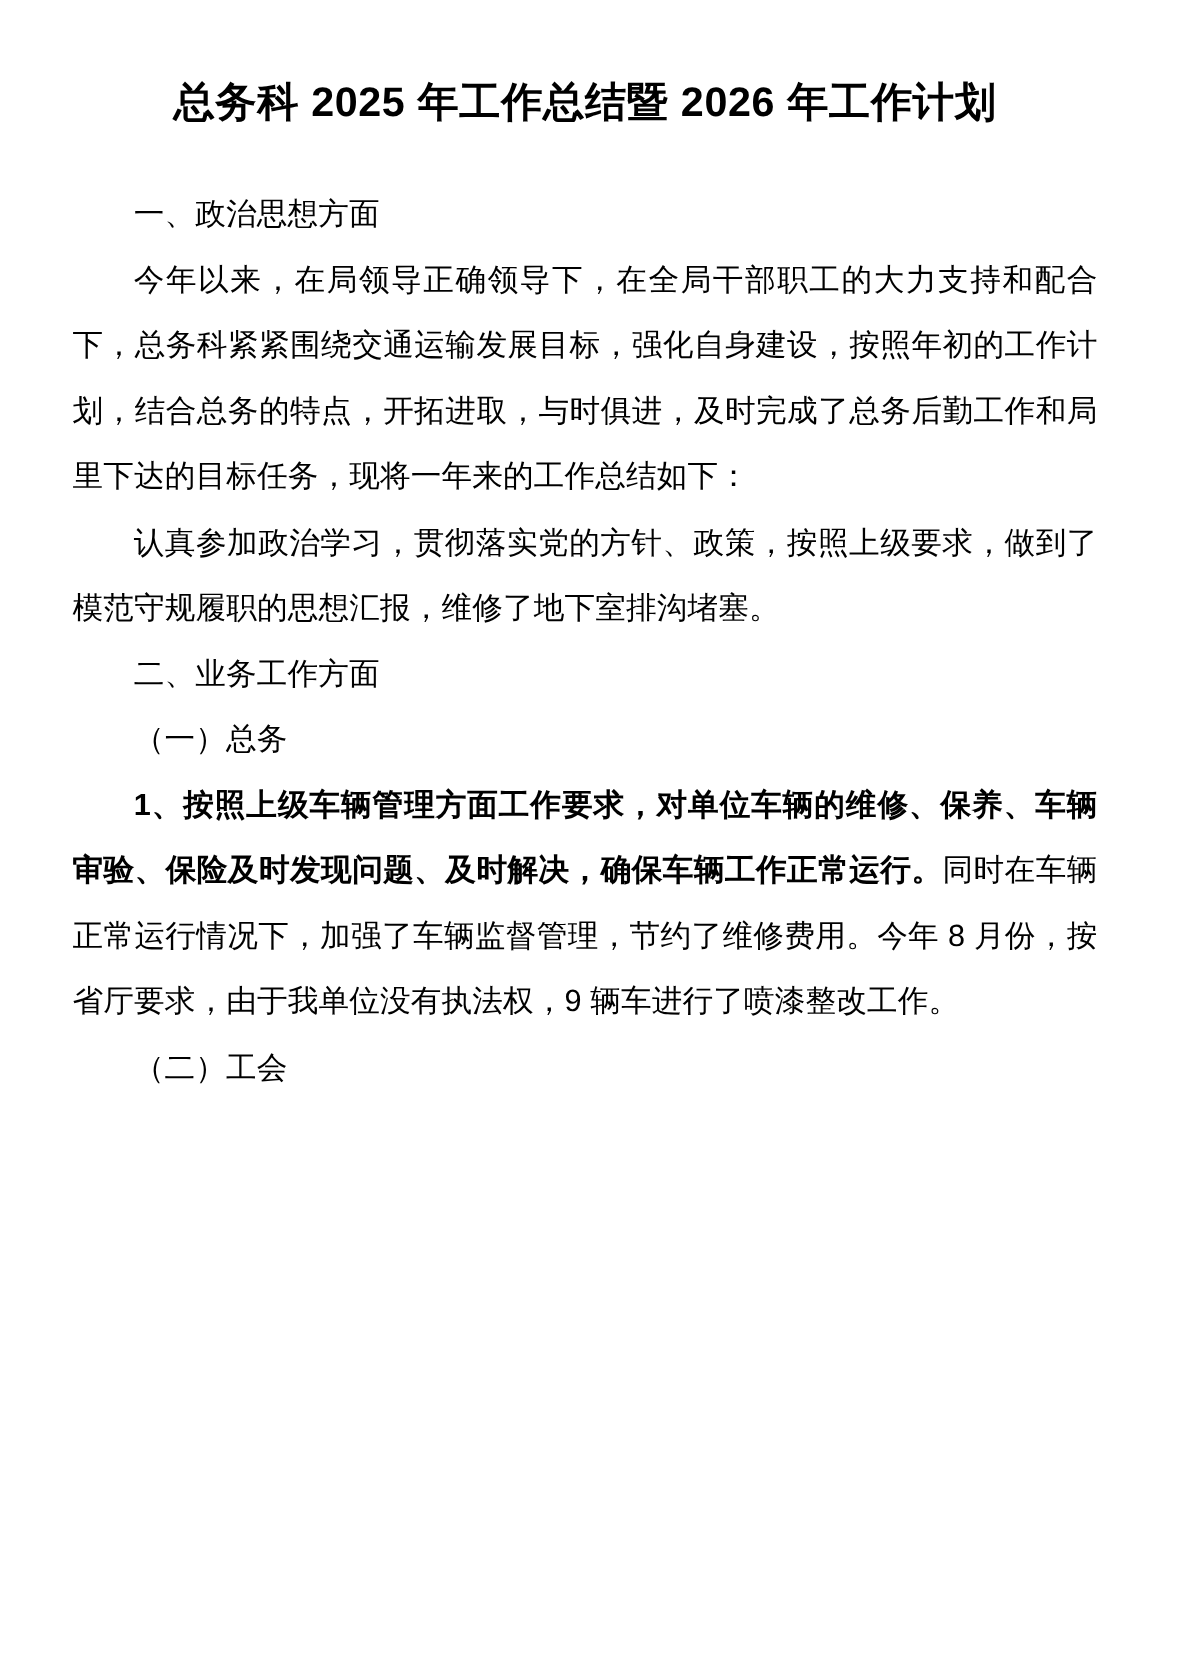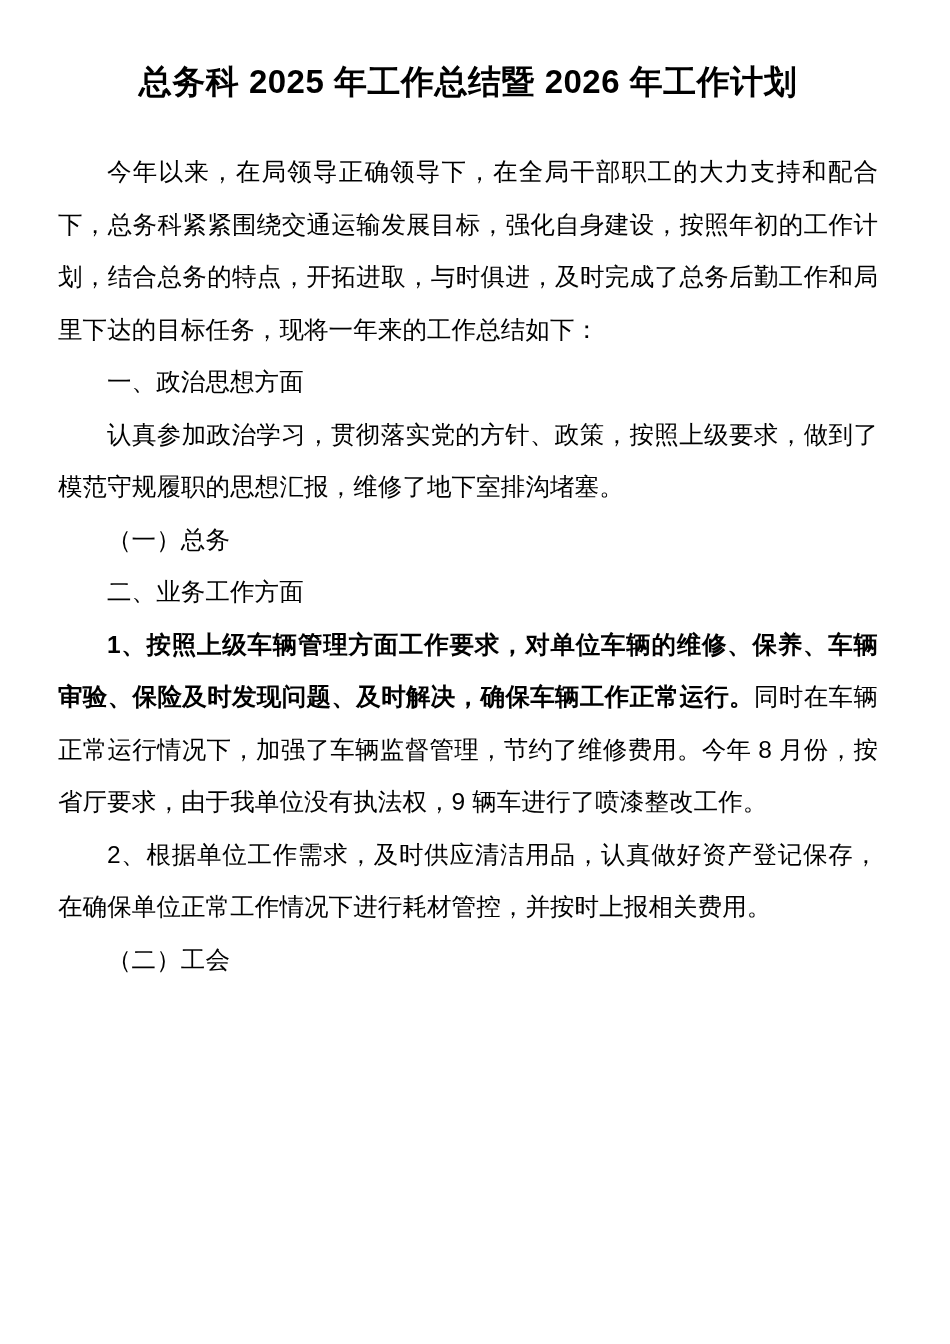"今年以来，在局领导正确领导下，在全局干部职工的大力支持和配合下，总务科紧紧围绕交" p.para { order: before "一、政治思想方面" -> after "一、政治思想方面" }
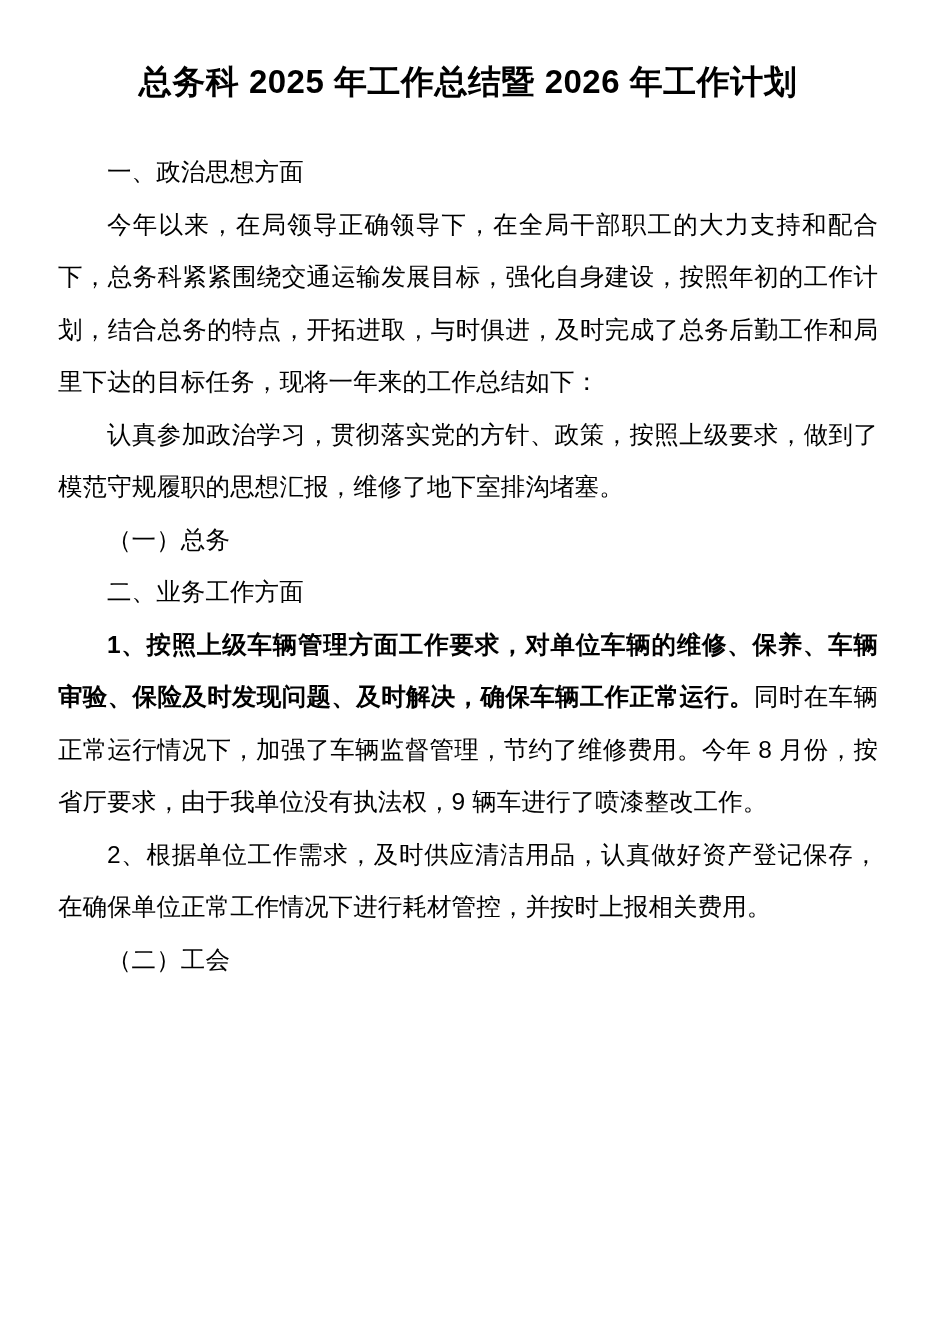"（一）总务" p.para { order: before "二、业务工作方面" -> after "二、业务工作方面" }
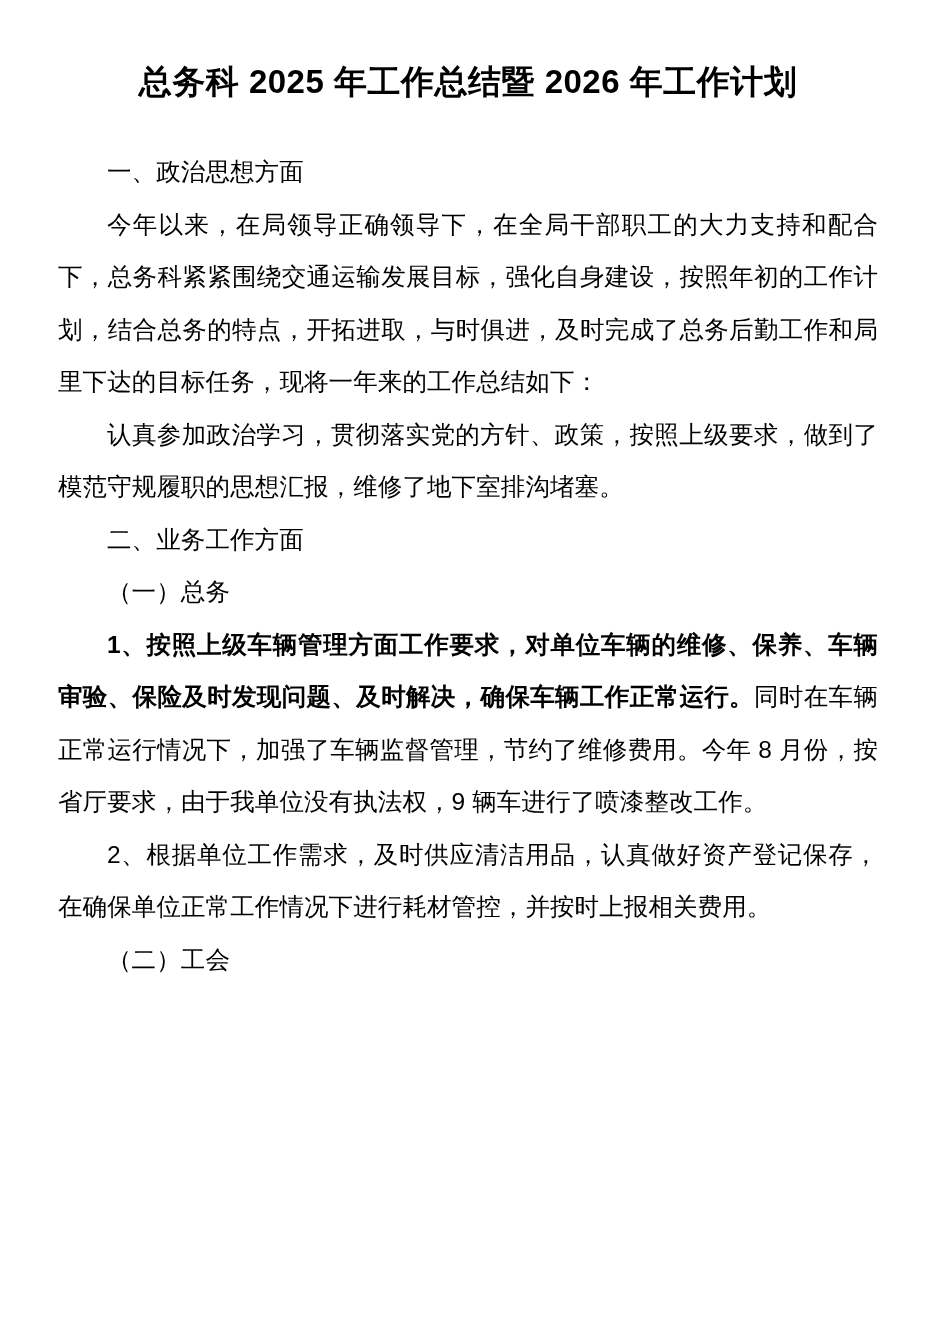"2、根据单位工作需求，及时供应清洁用品，认真做好资产登记保存，在确保单位正常工作" p.para { html: <p>2、根据单位工作需求，及时供应清洁用品，认真做好资产登记保存，在确保单位正常工作情况下进行耗材管控，并按时上报相关费用。</p> -> none }
